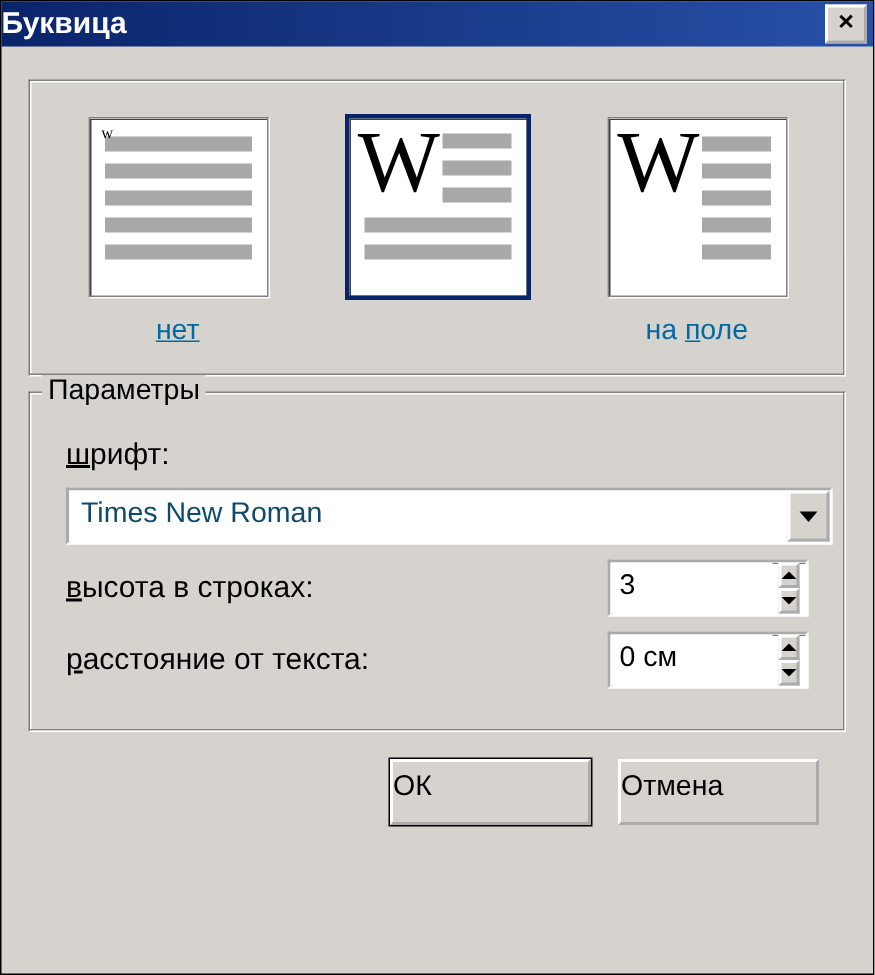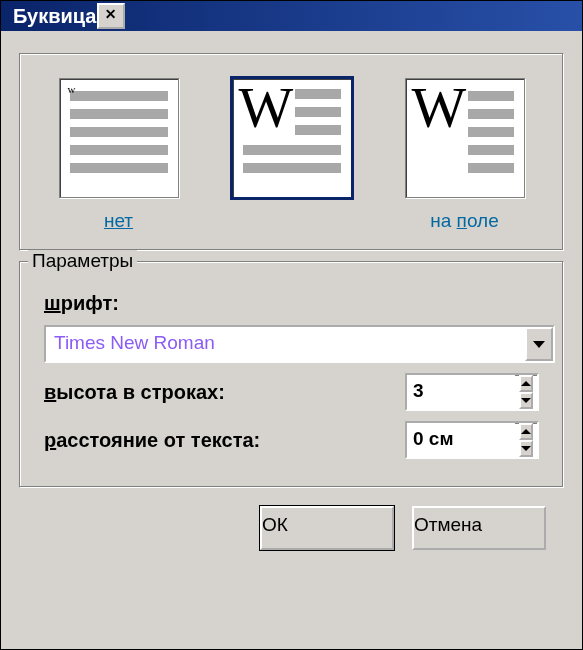"Буквица" .titlebar { justify-content: none -> space-between; padding: 0 4px 0 12px -> 0 4px 0 0 }
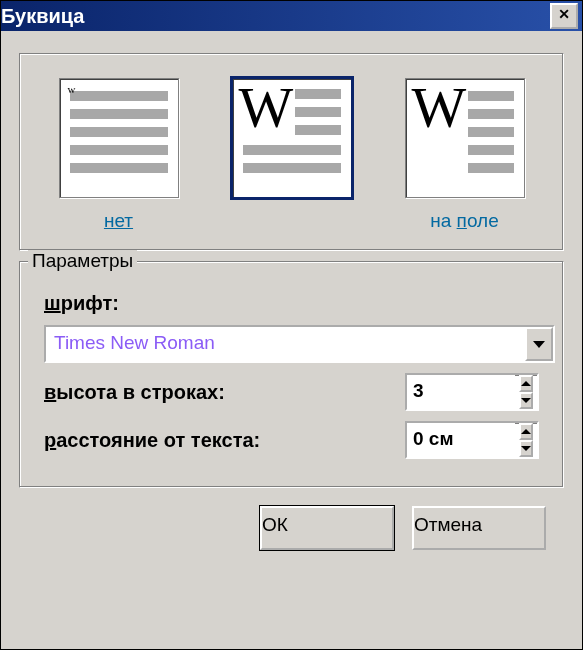"шрифт:" .params .row { font-weight: bold -> none }
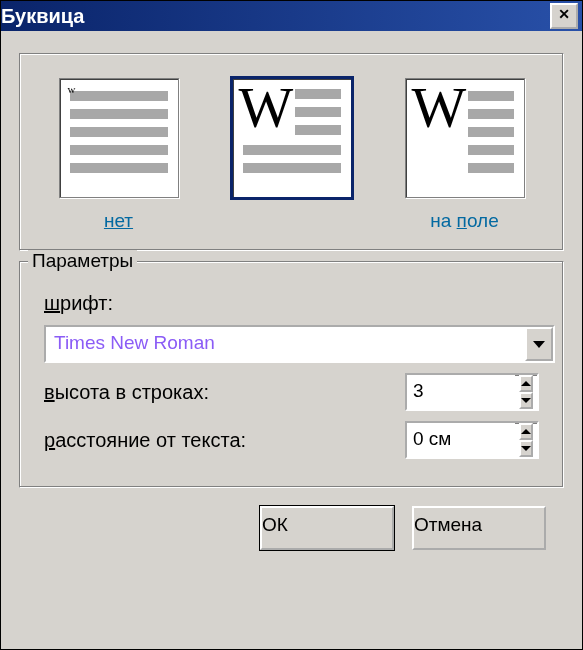"Times New Roman" .combo-text { color: #8b5cf6 -> #0c4a6e }
